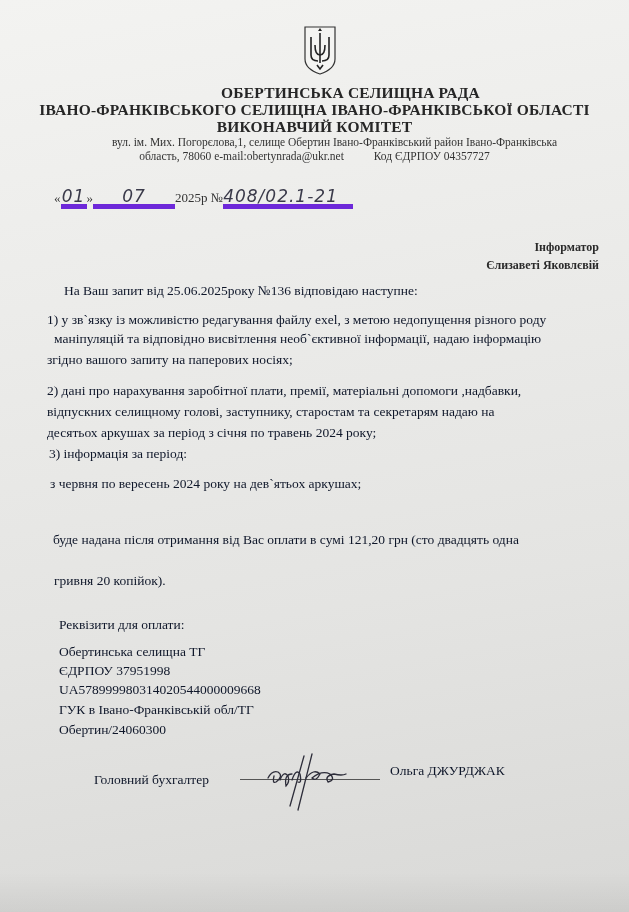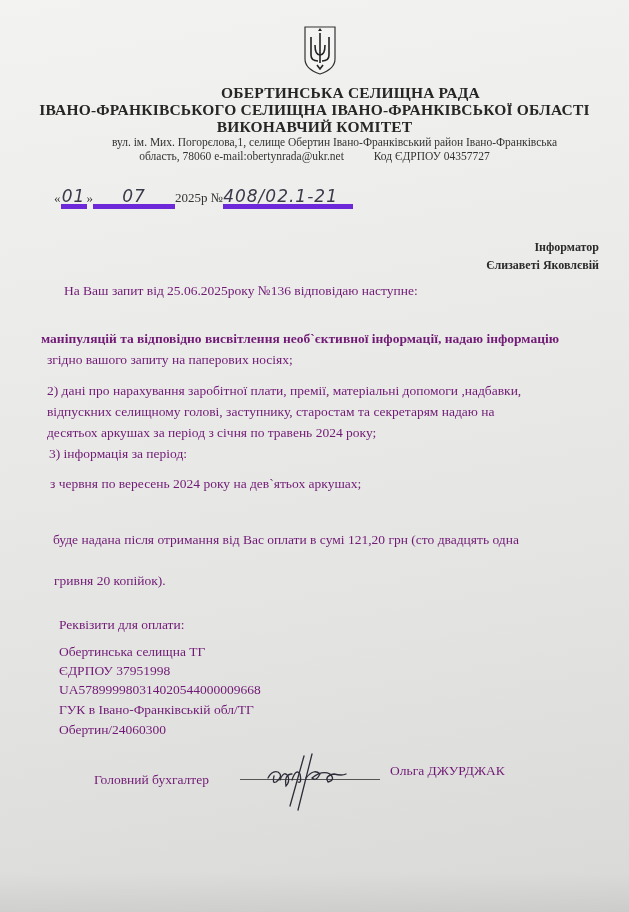"На Ваш запит від 25.06.2025року" .body-text { color: #701a75 -> #0f172a }
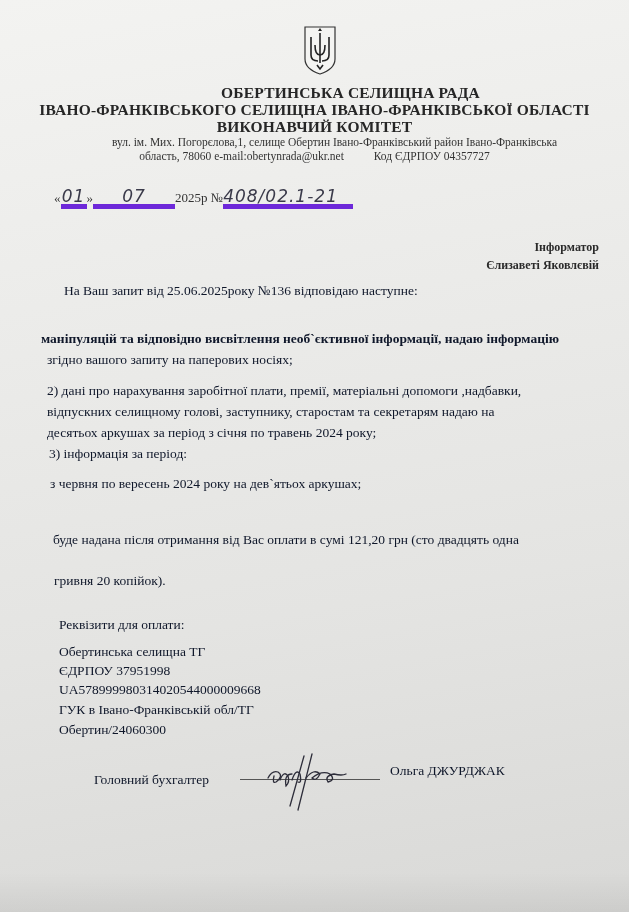"1) у зв`язку із можливістю" div.body-text { html: none -> <div>1) у зв`язку із можливістю редагування файлу exel, з метою недопущення різного роду</div> }
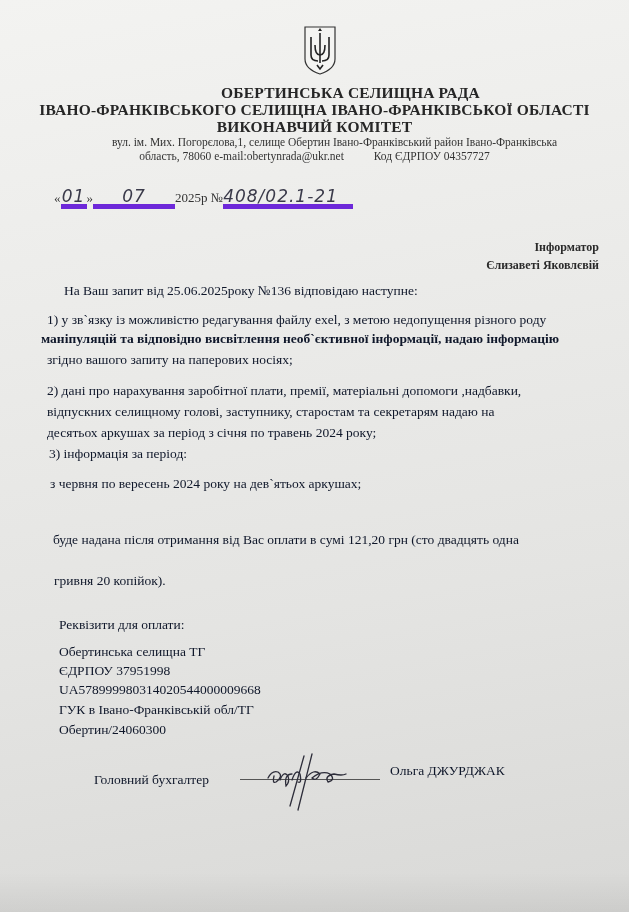"маніпуляцій та відповідно висвітлення" div.body-text { font-weight: bold -> none; left: 41px -> 54px }
